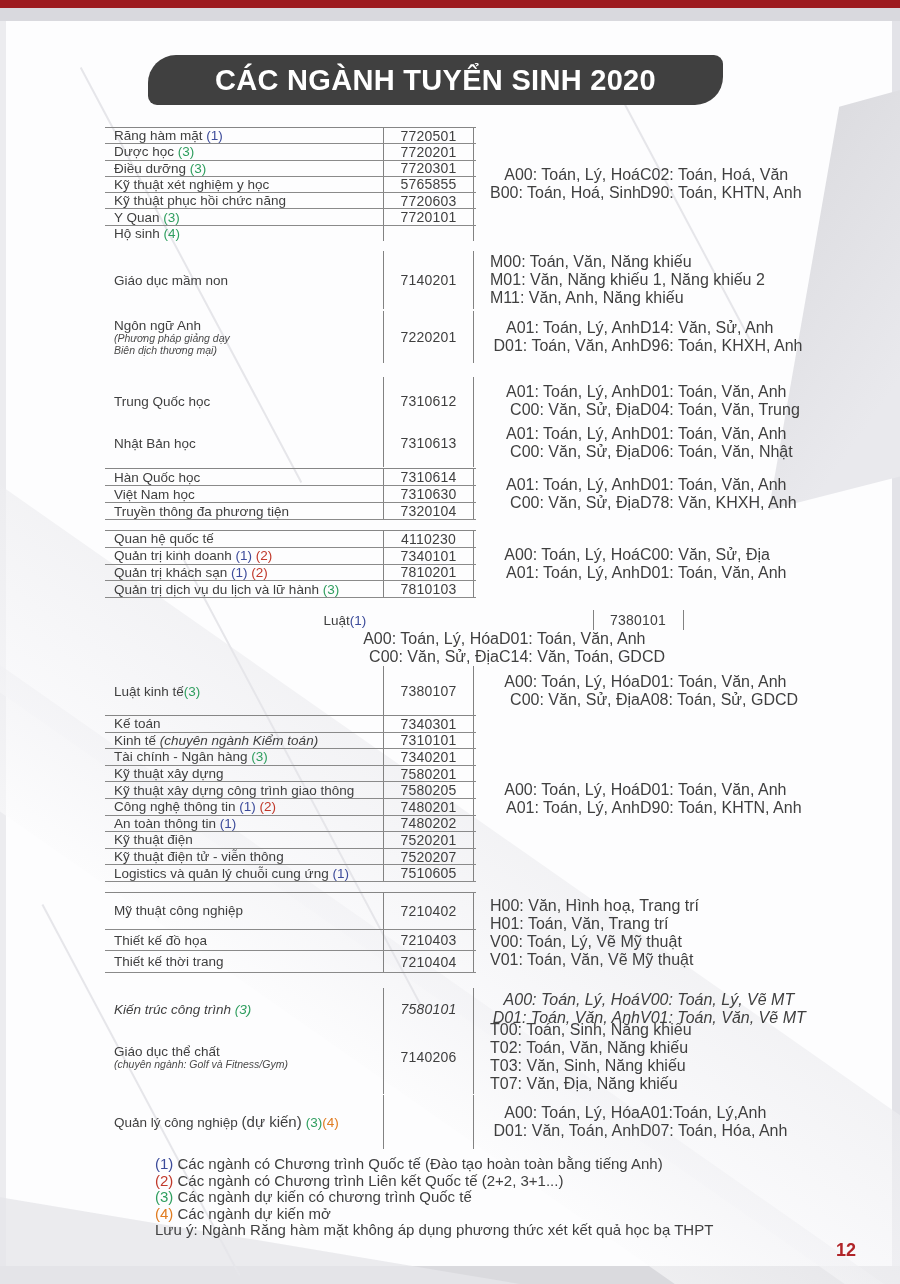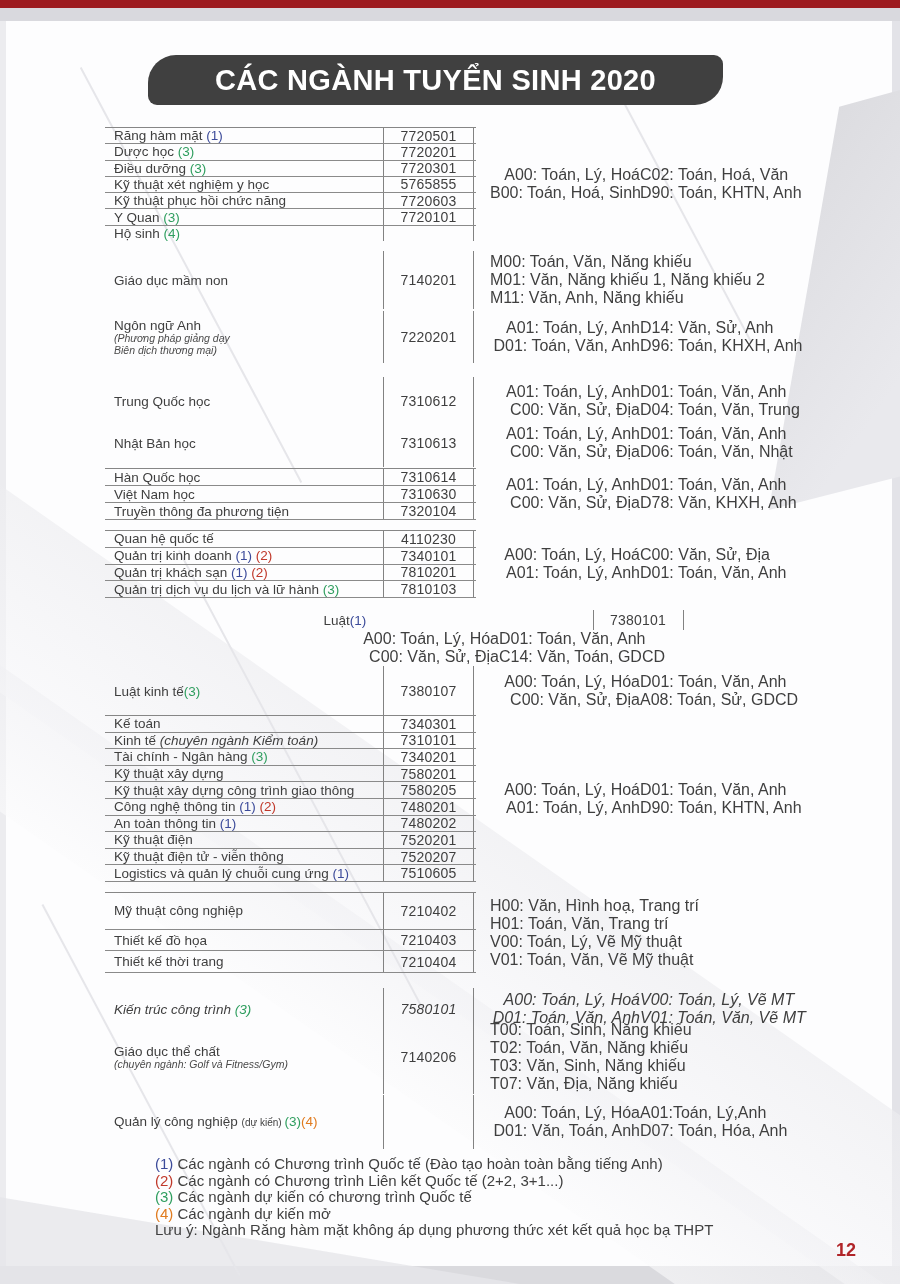"(dự kiến)" span { font-size: 10px -> 15px }
